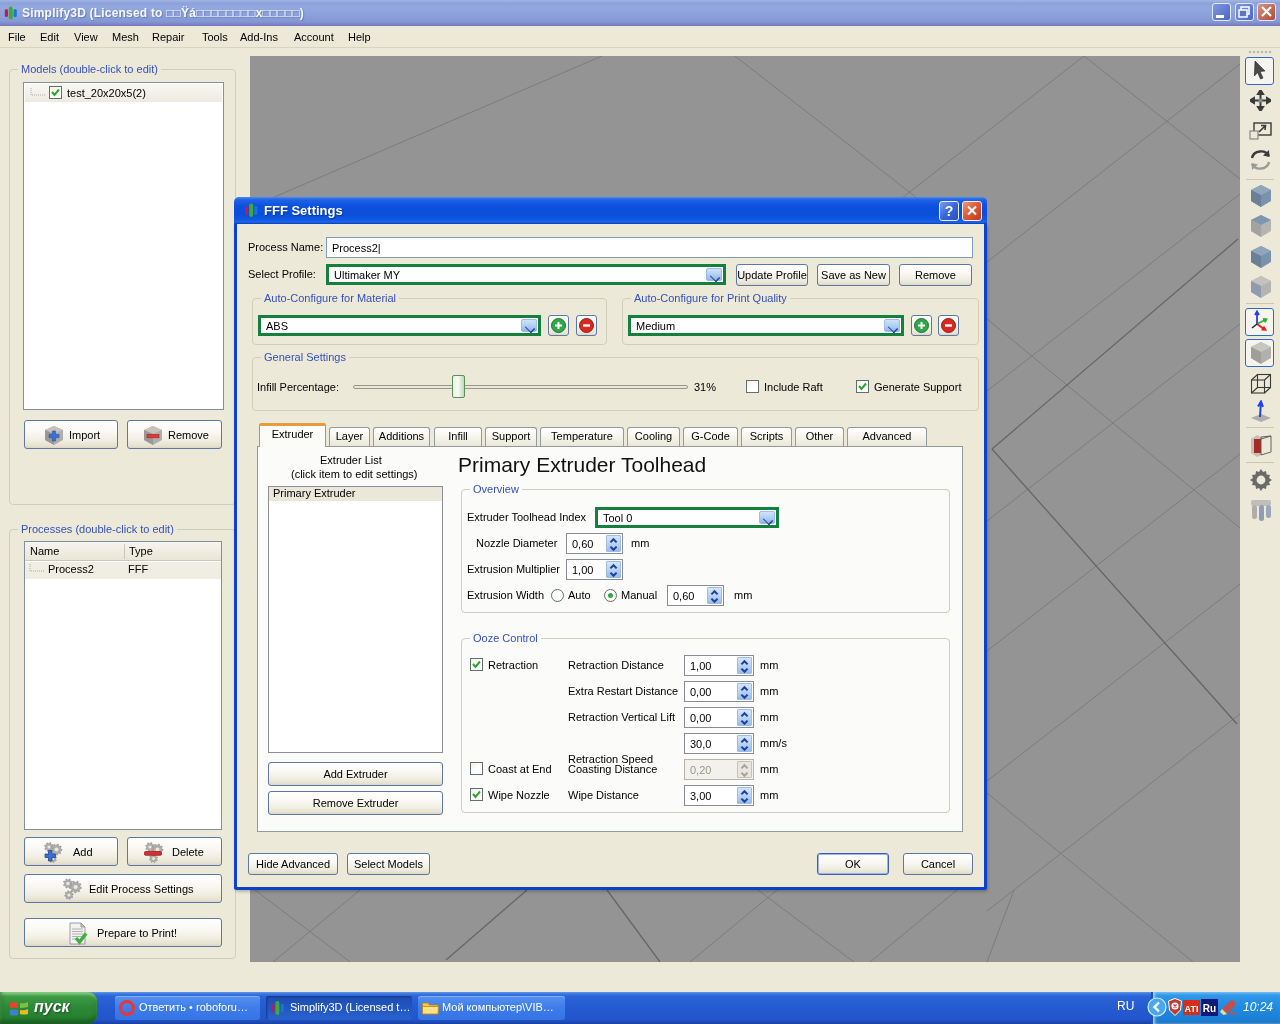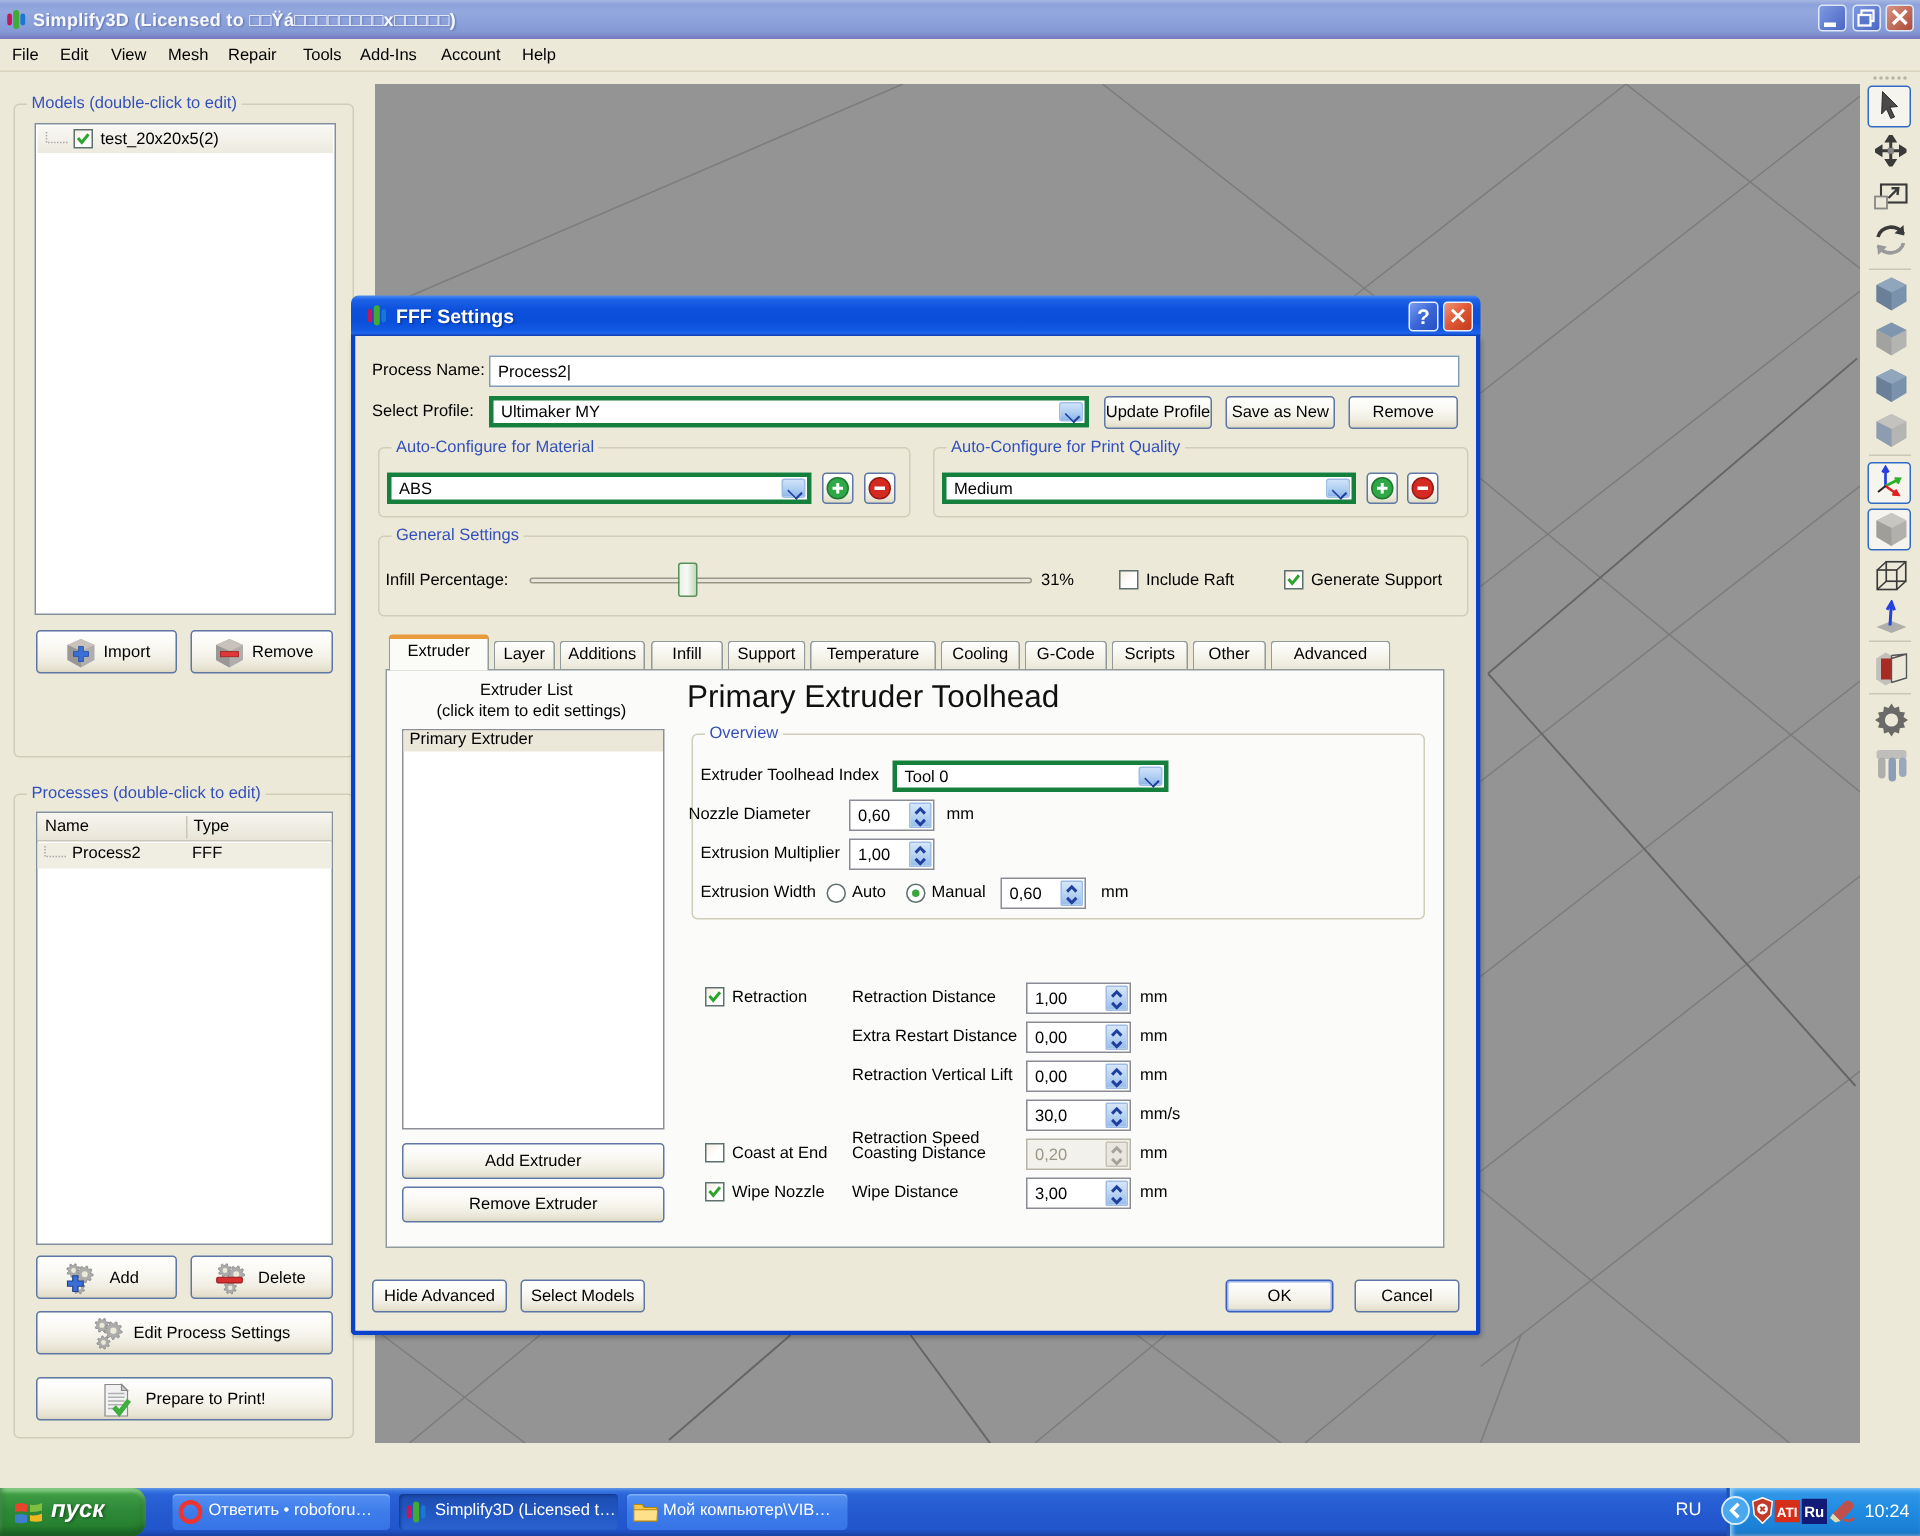"Nozzle Diameter" span.lab { left: 201px -> 218px }
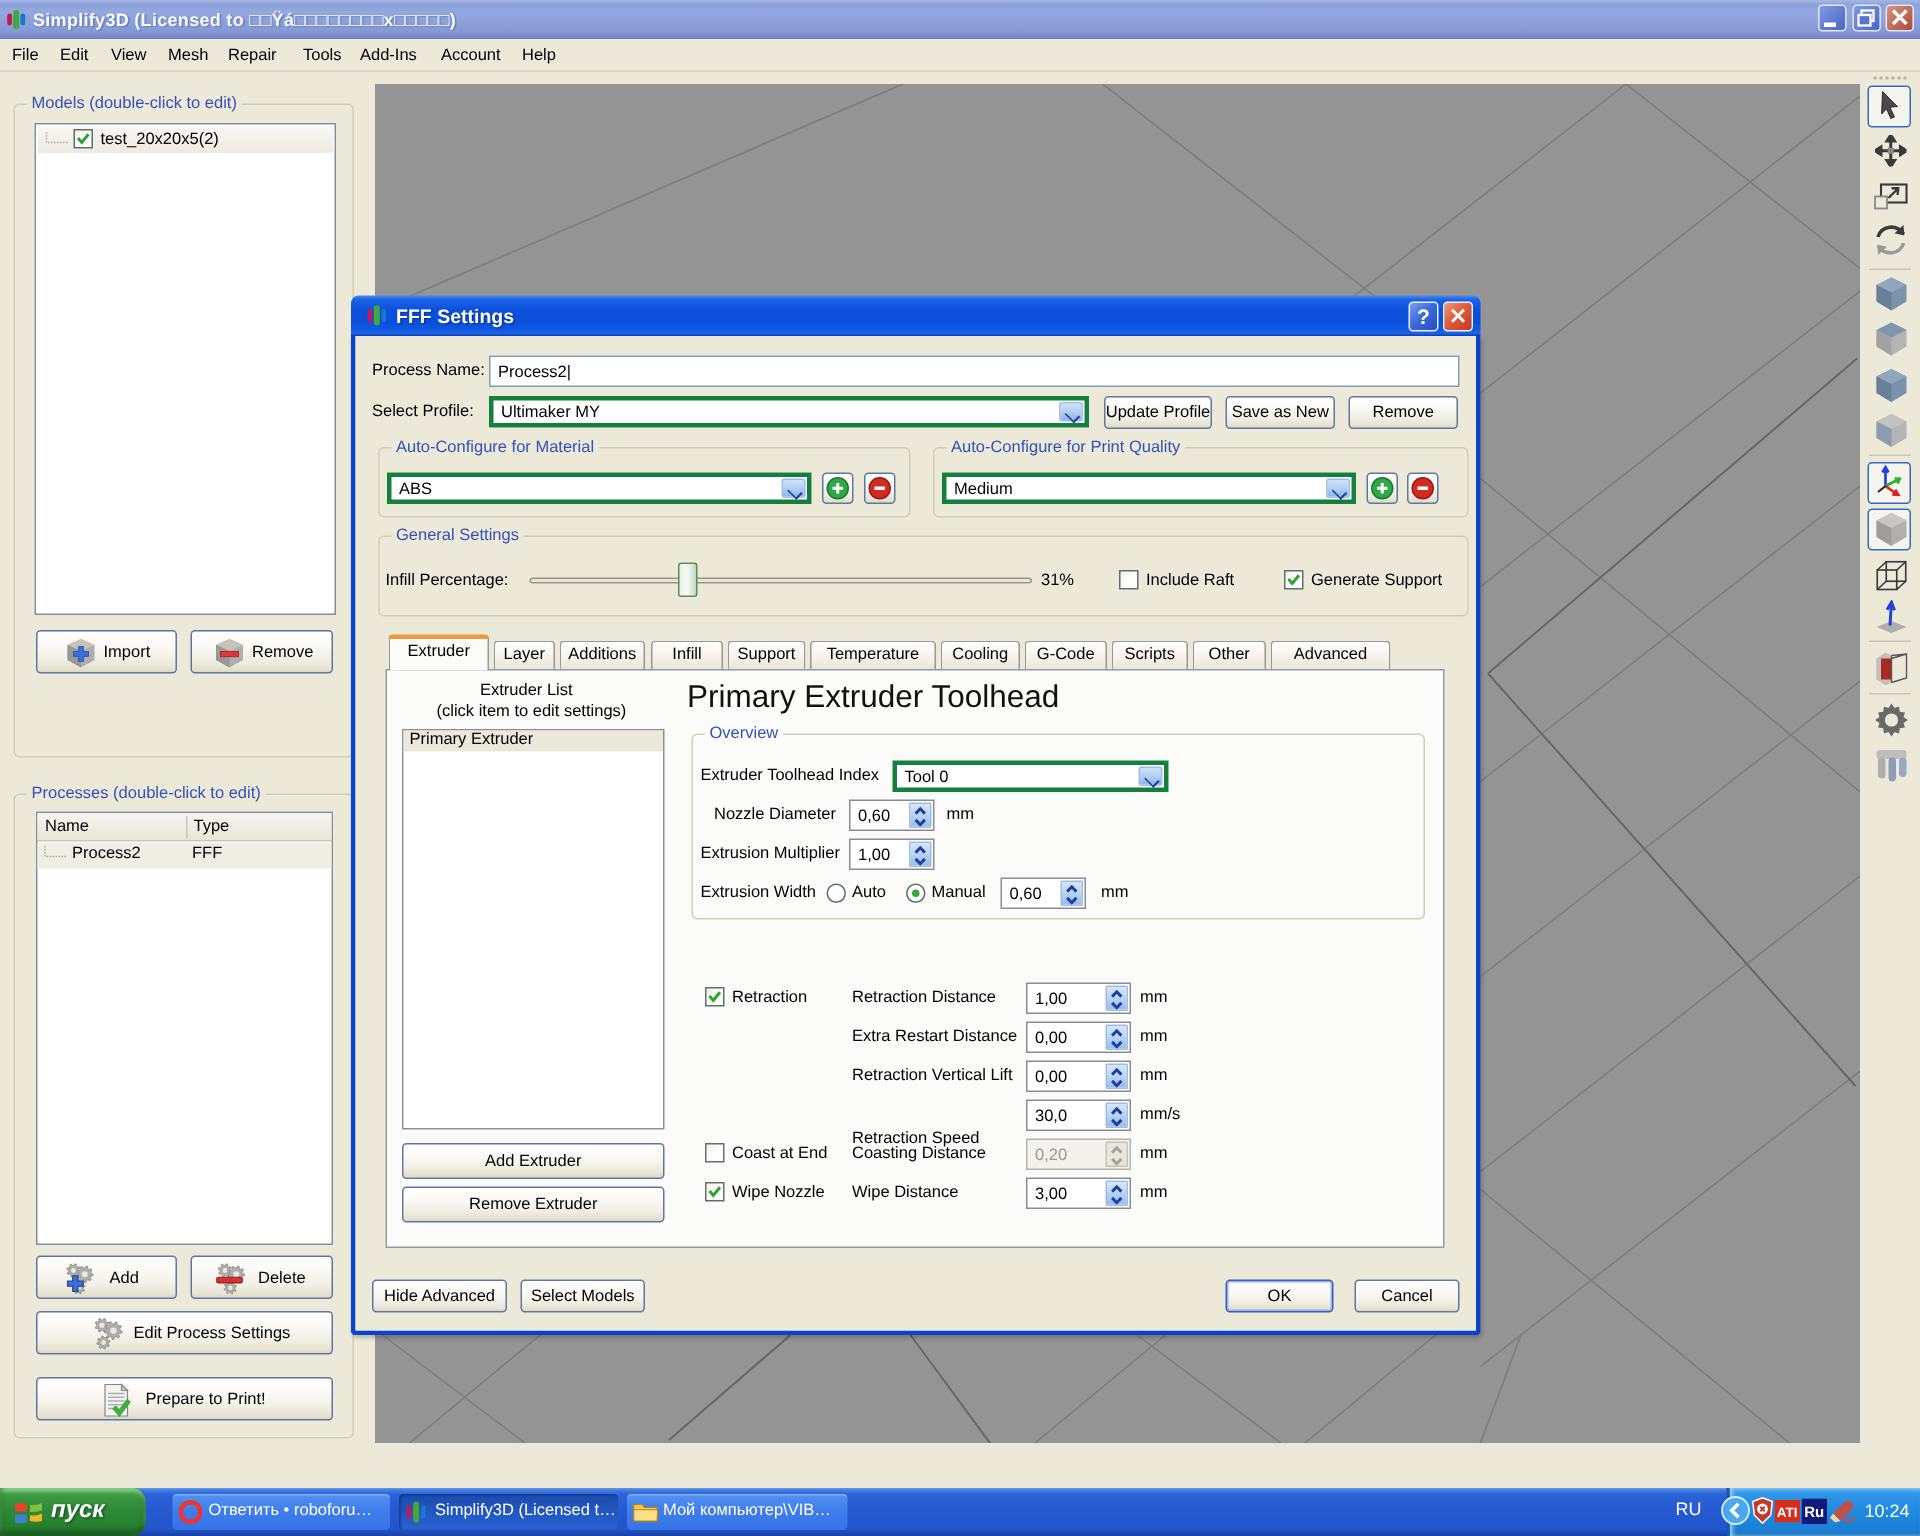"Ooze Control" div.group { html: none -> <div> <span>Ooze Control</span> </div> }
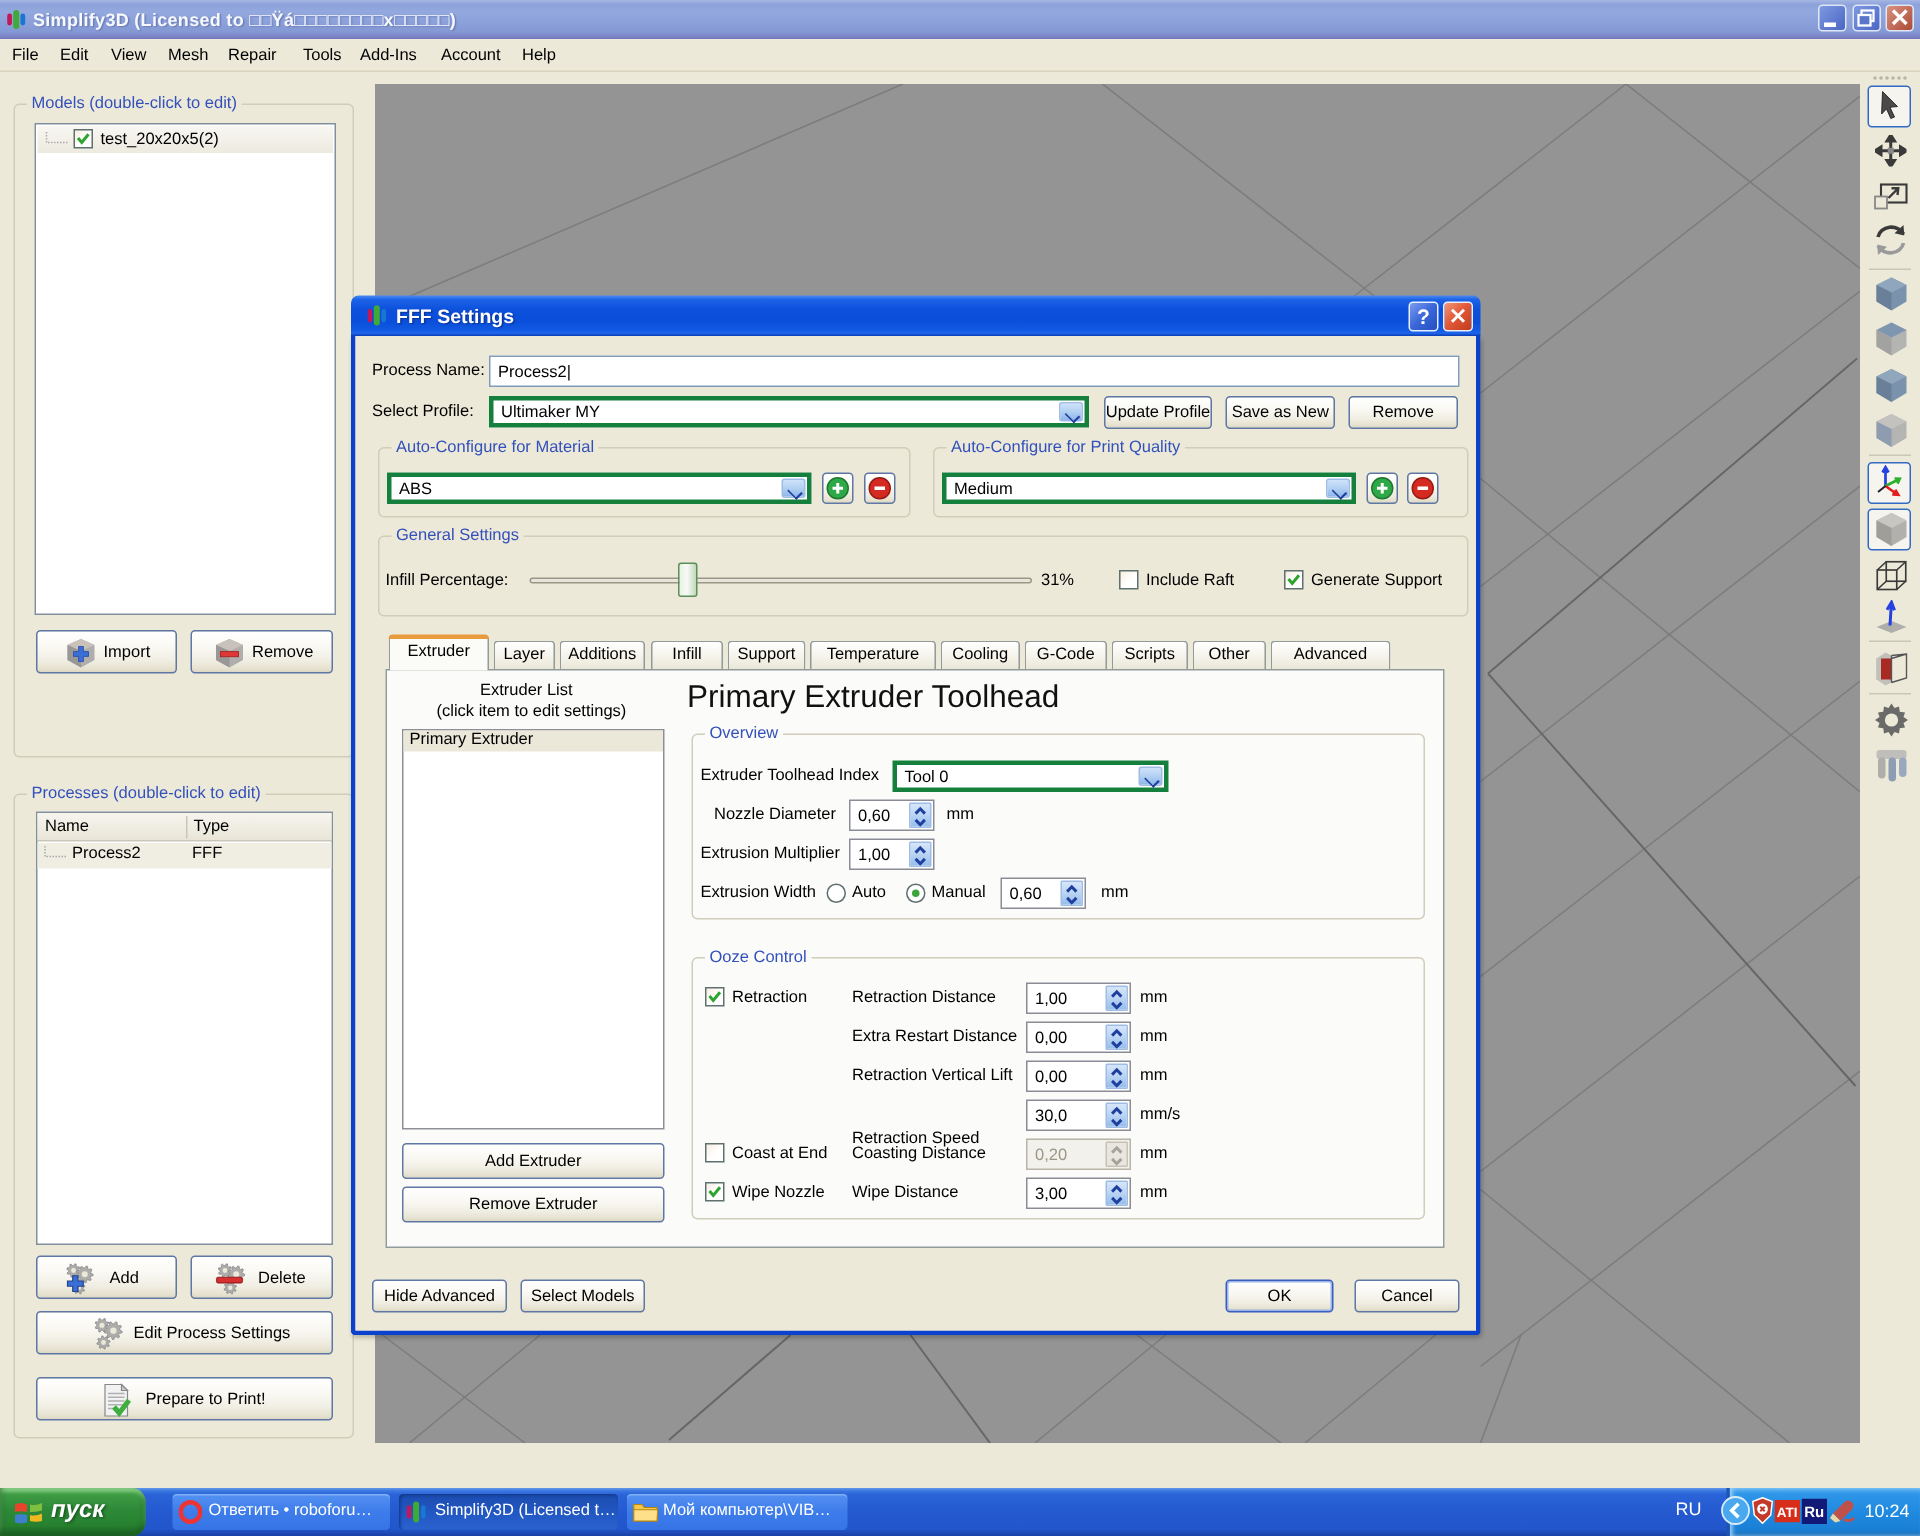"10:24" span.abs { font-style: none -> italic }
